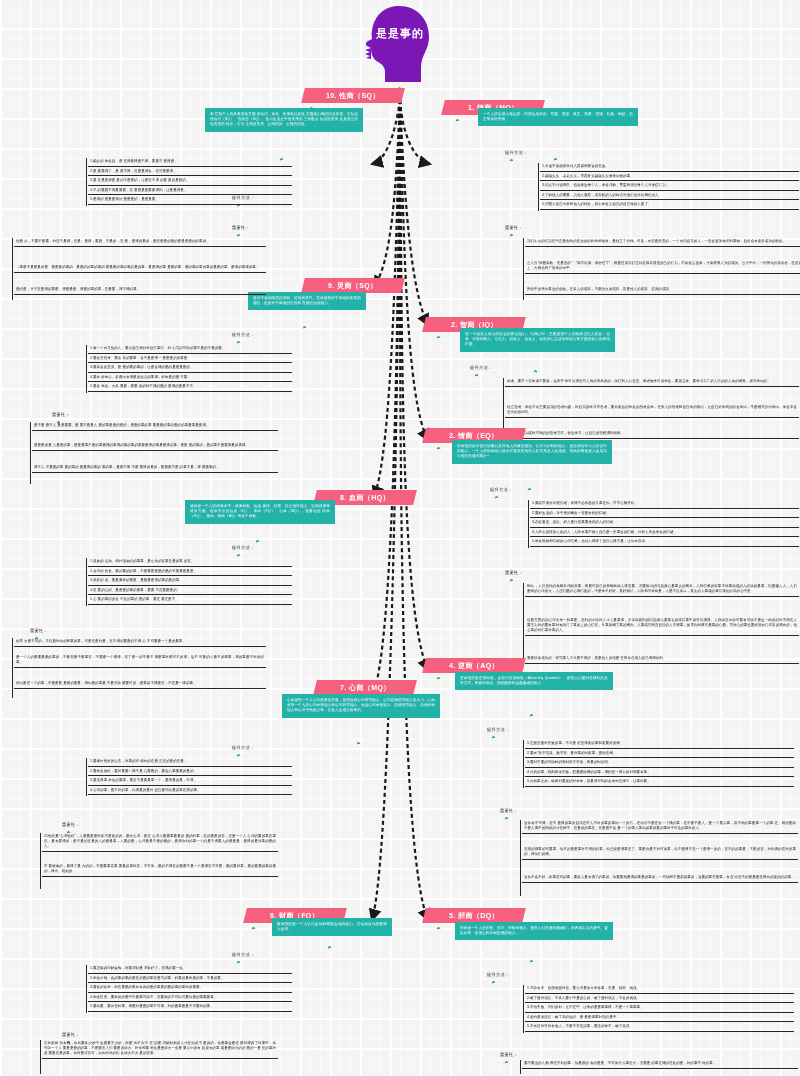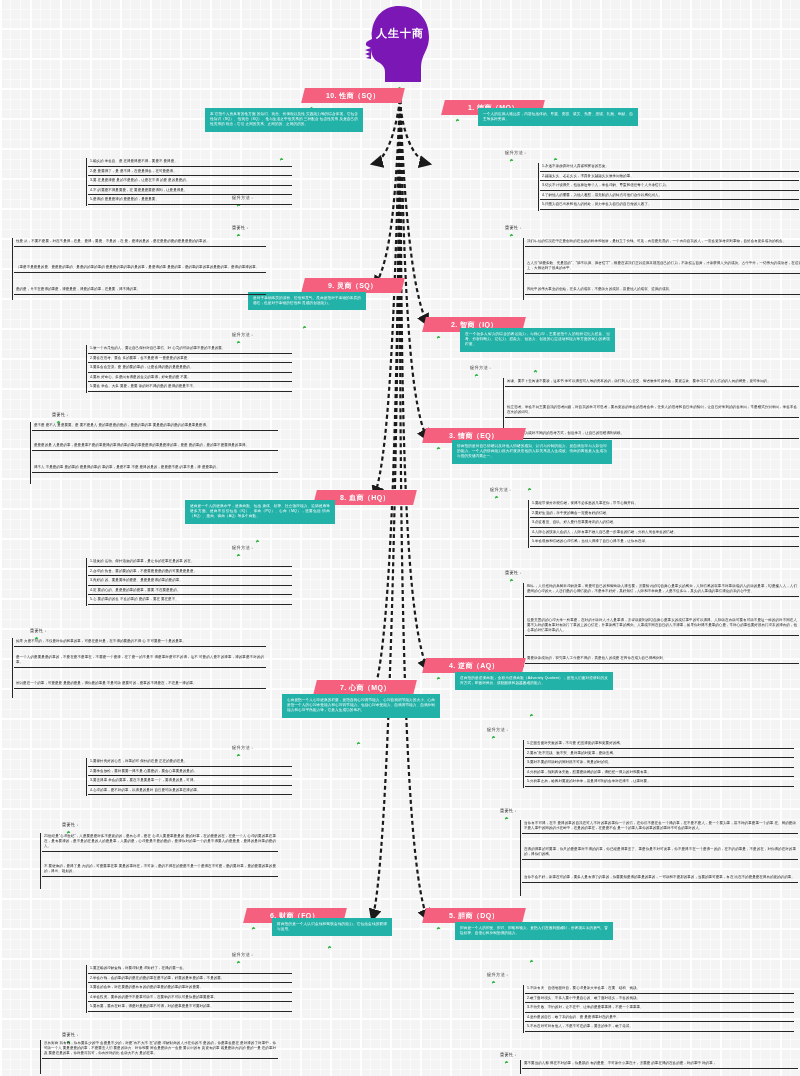"人生十商" div.center-title { text: 人生十商 -> 是是事的 }
